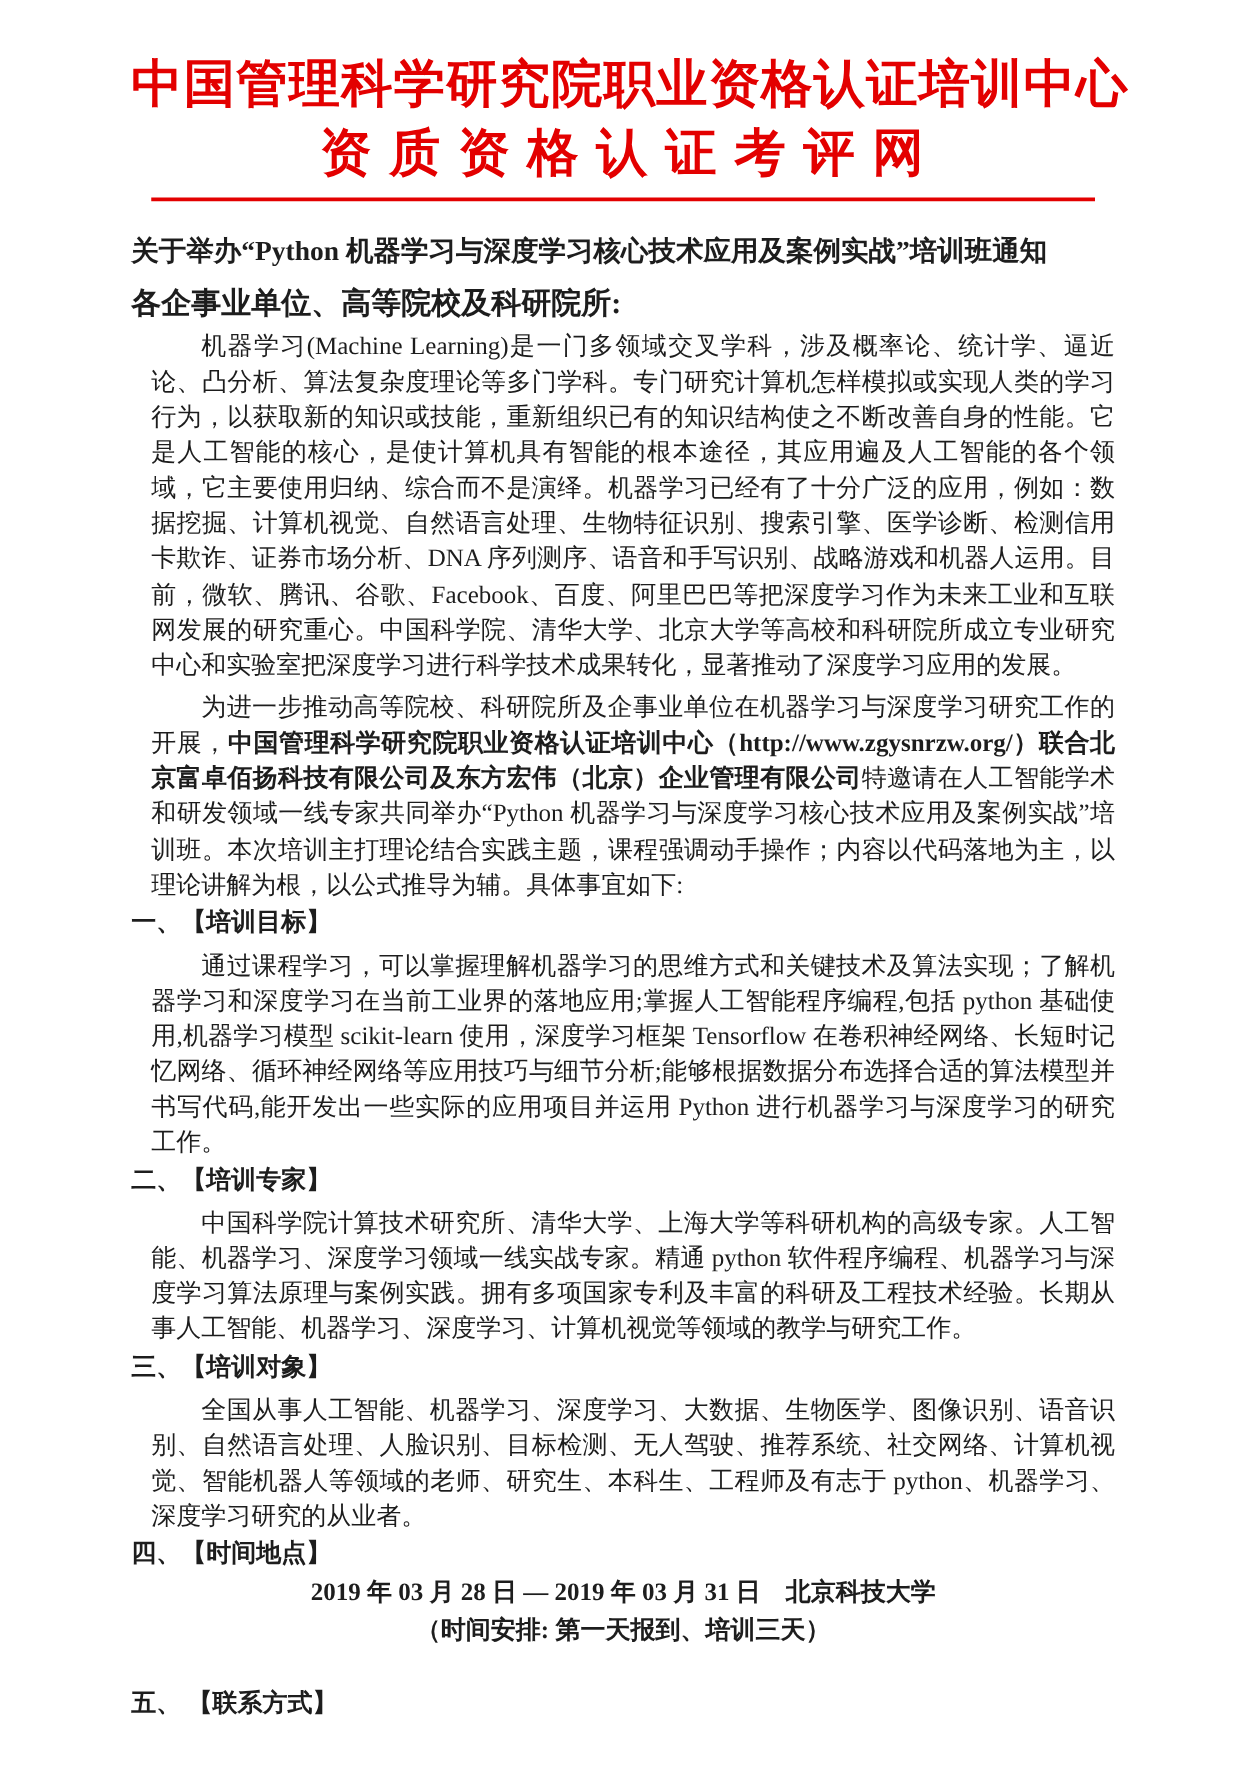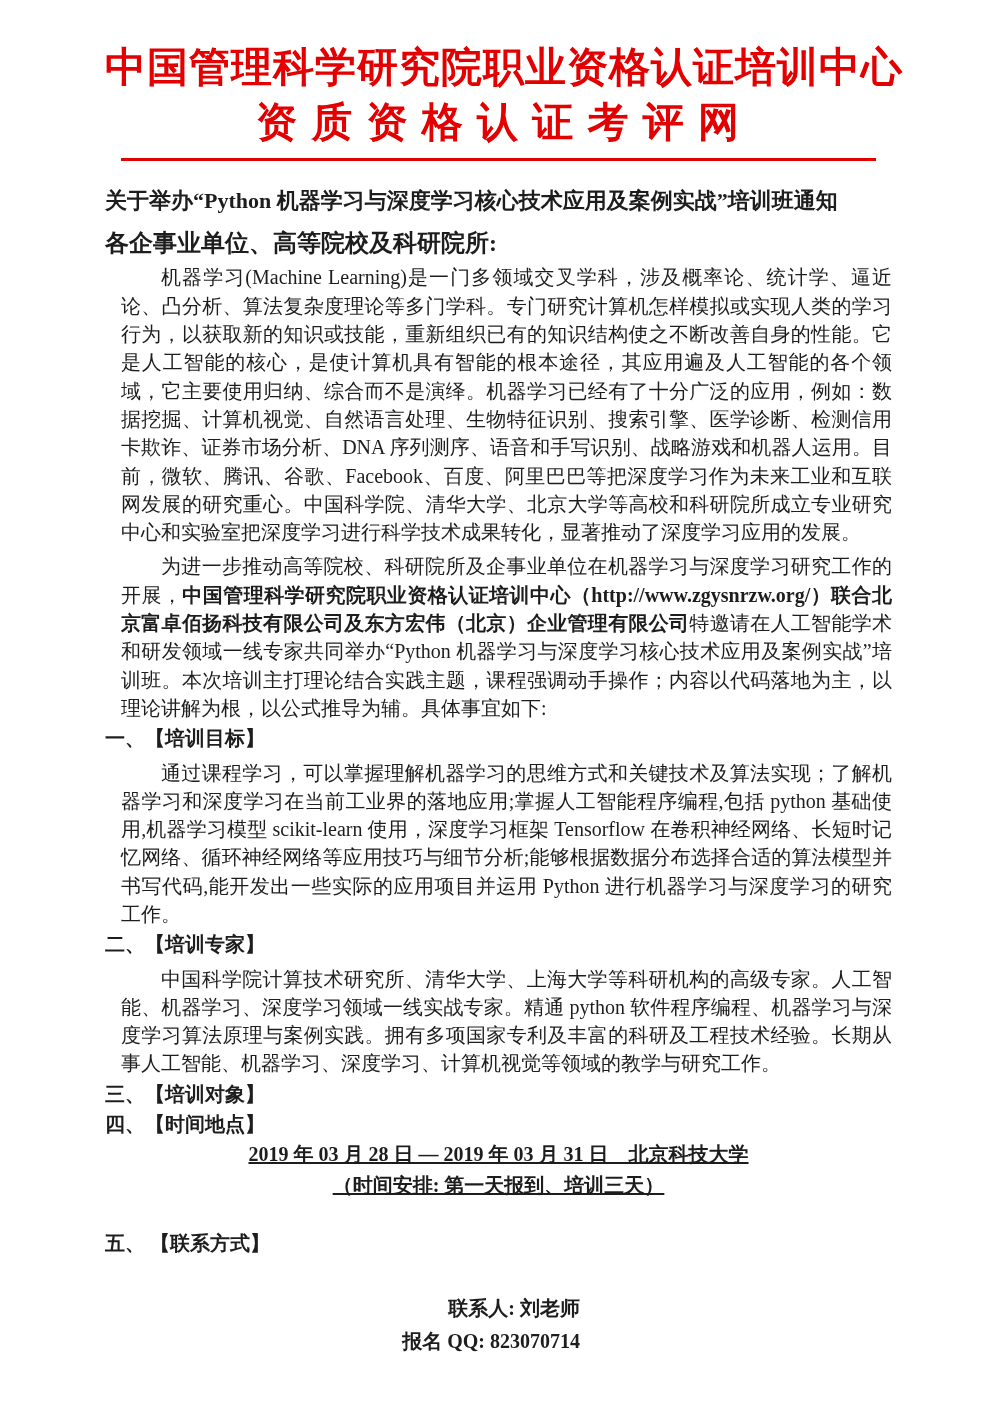"全国从事人工智能、机器学习、深度学习、大数据、生物医学、图像识别、语音识别、自然" p.para { html: none -> <p>全国从事人工智能、机器学习、深度学习、大数据、生物医学、图像识别、语音识别、自然语言处理、人脸识别、目标检测、无人驾驶、推荐系统、社交网络、计算机视觉、智能机器人等领域的老师、研究生、本科生、工程师及有志于 python、机器学习、深度学习研究的从业者。</p> }
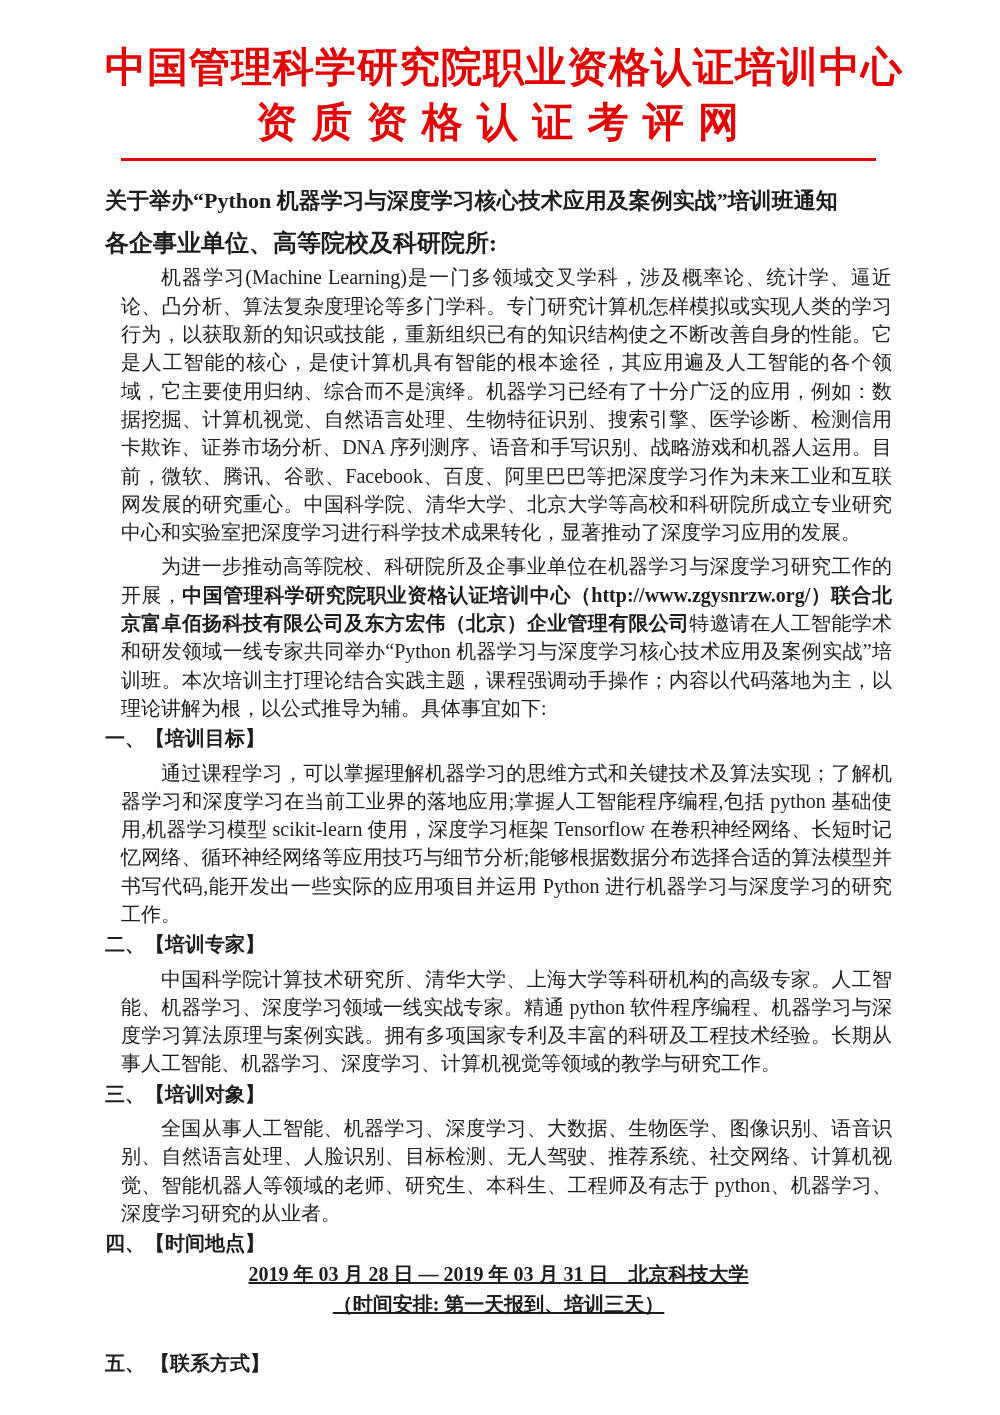"2019 年 03 月 28" .center-line { text-decoration: underline -> none }
